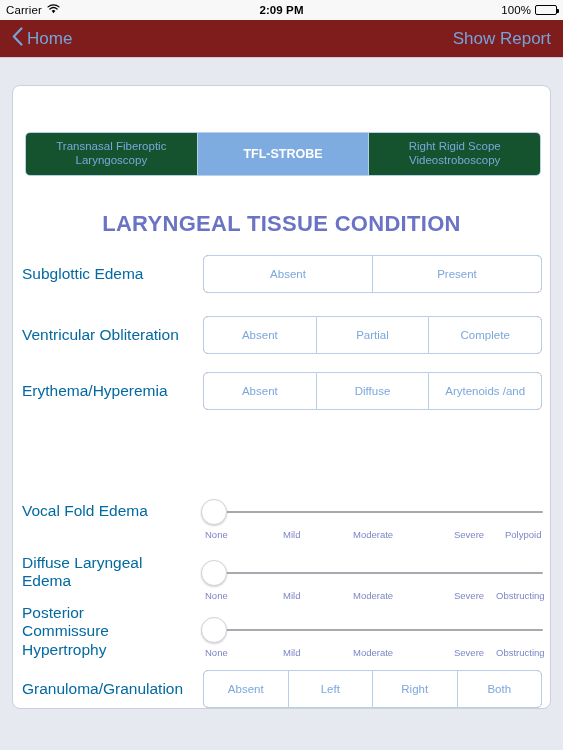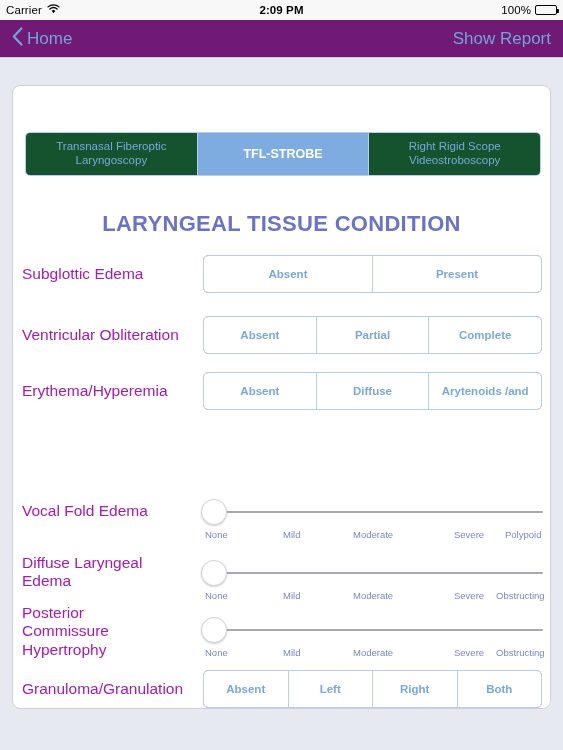"Home" .nav-bar { background: #701a75 -> #7f1d1d }
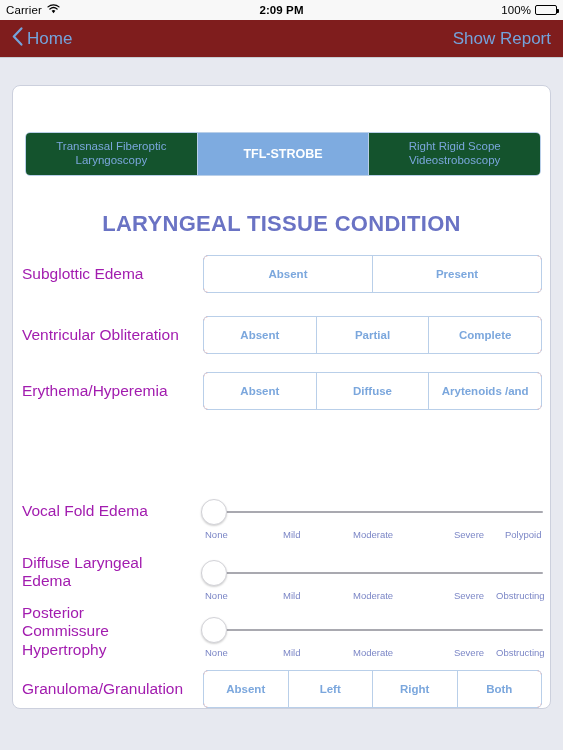"Subglottic Edema" .row-label { color: #a21caf -> #0369a1 }
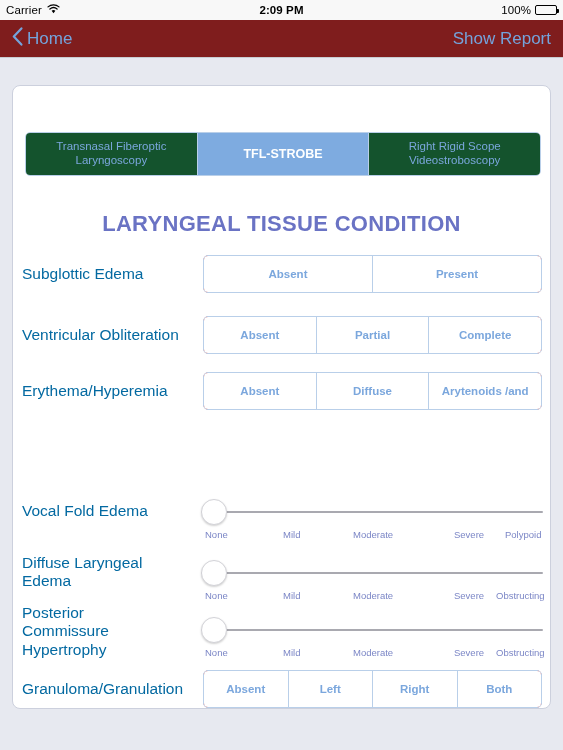"Absent" .opt-seg { font-weight: bold -> none }
